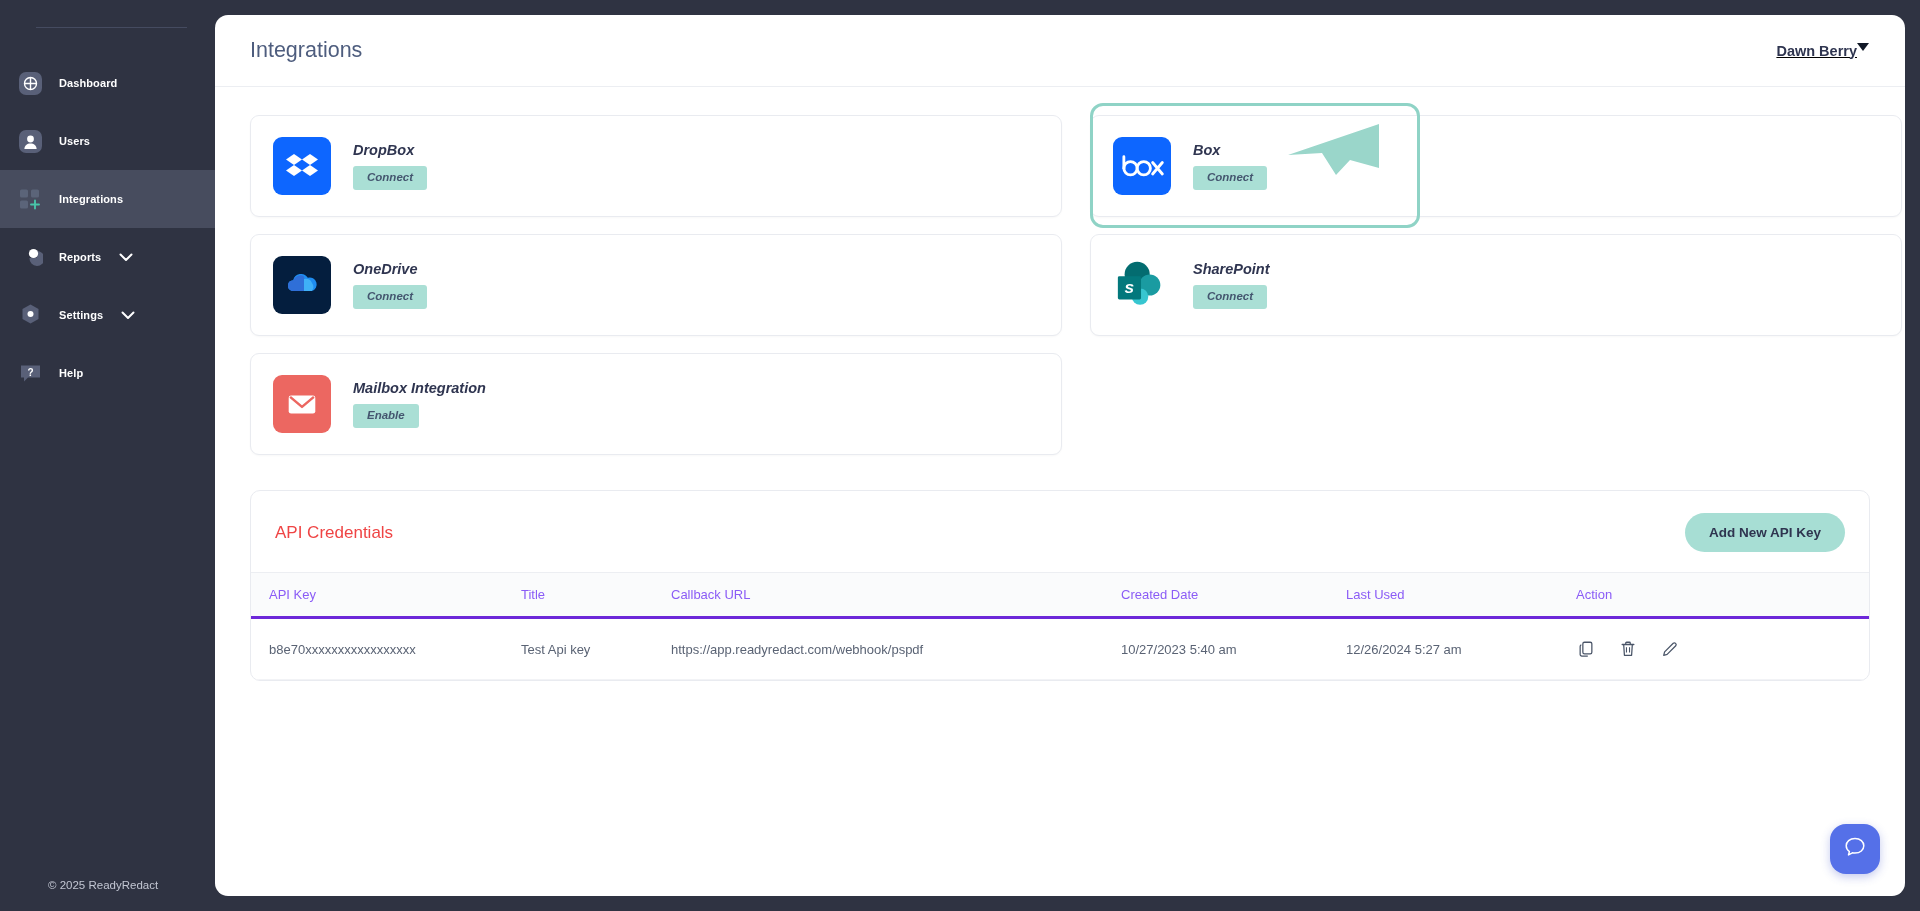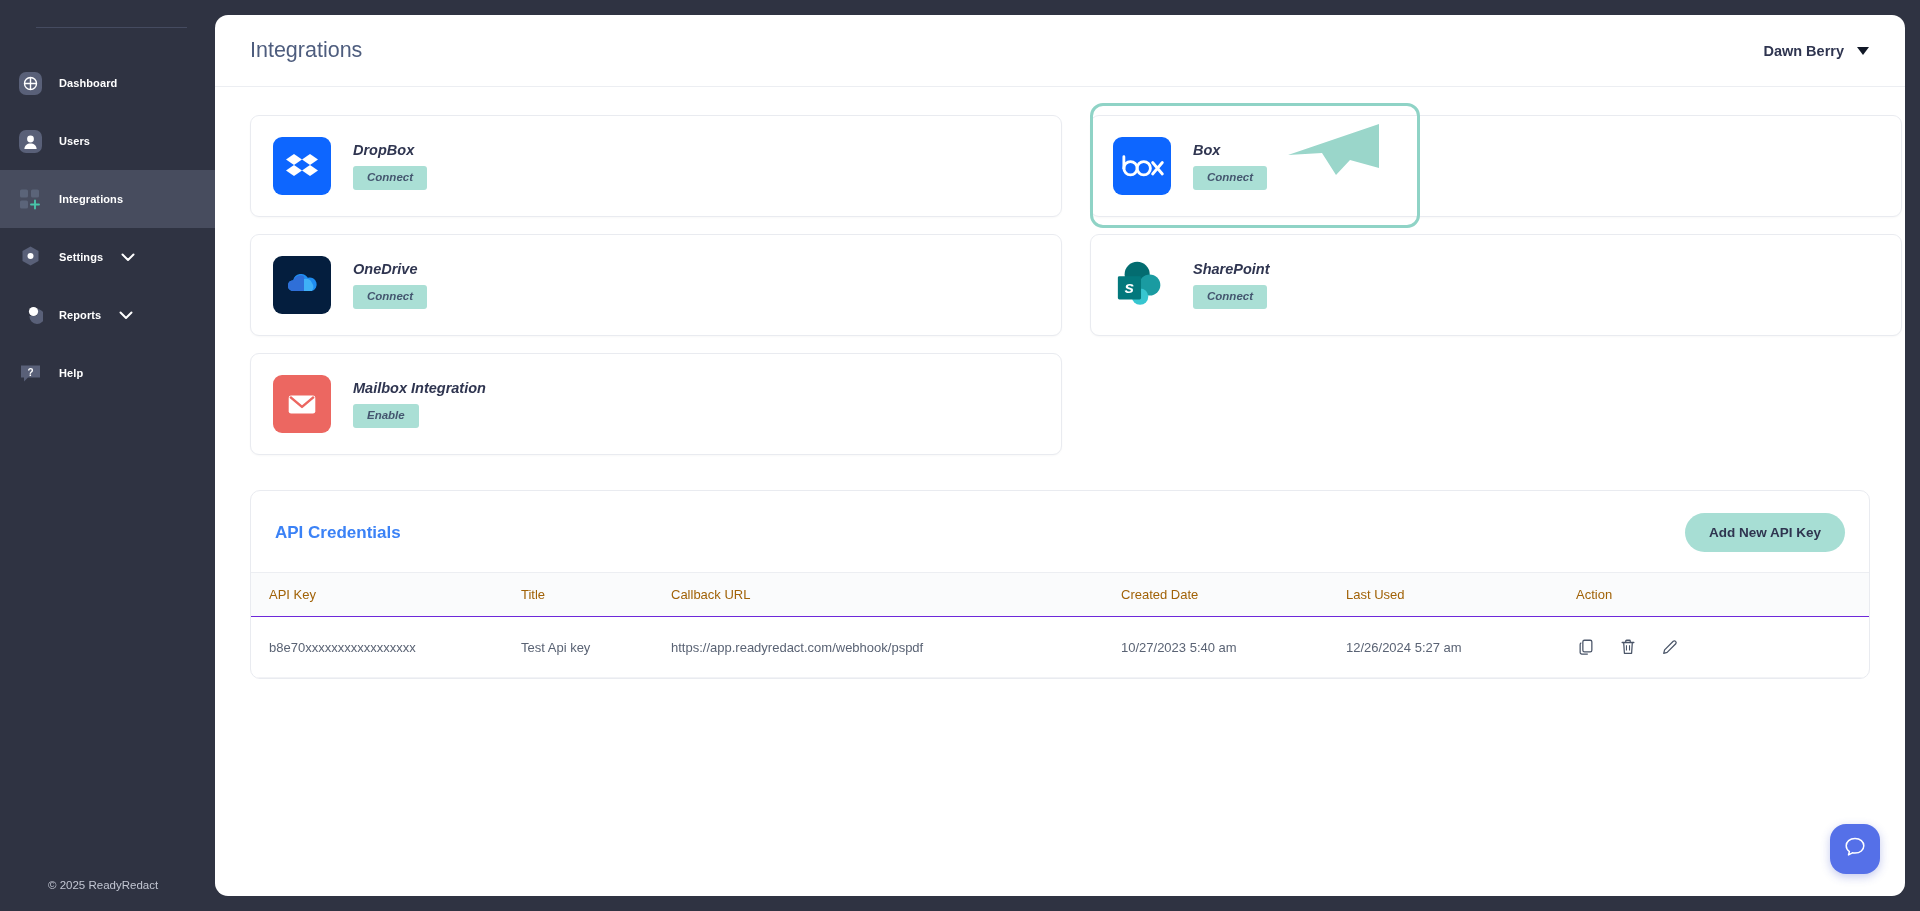"Dawn Berry" .user-menu { align-items: center -> none; gap: 13px -> none; text-decoration: none -> underline }
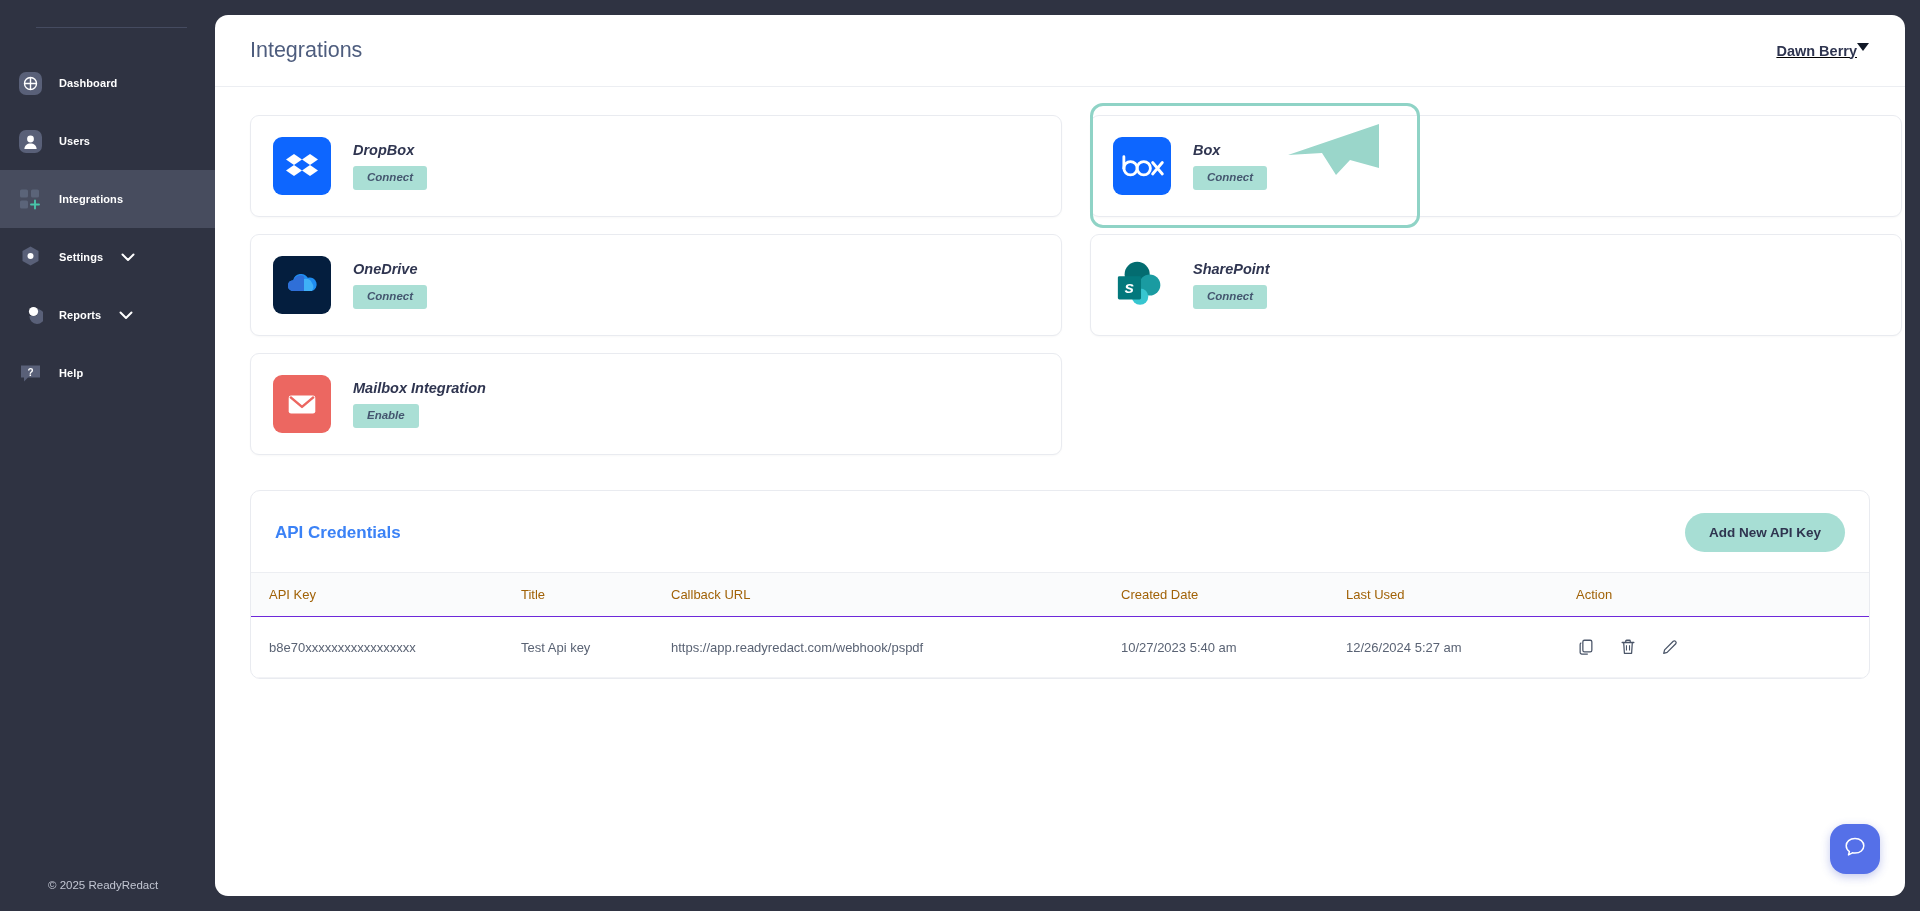"Settings" div.nav-item { order: before "Reports" -> after "Reports" }
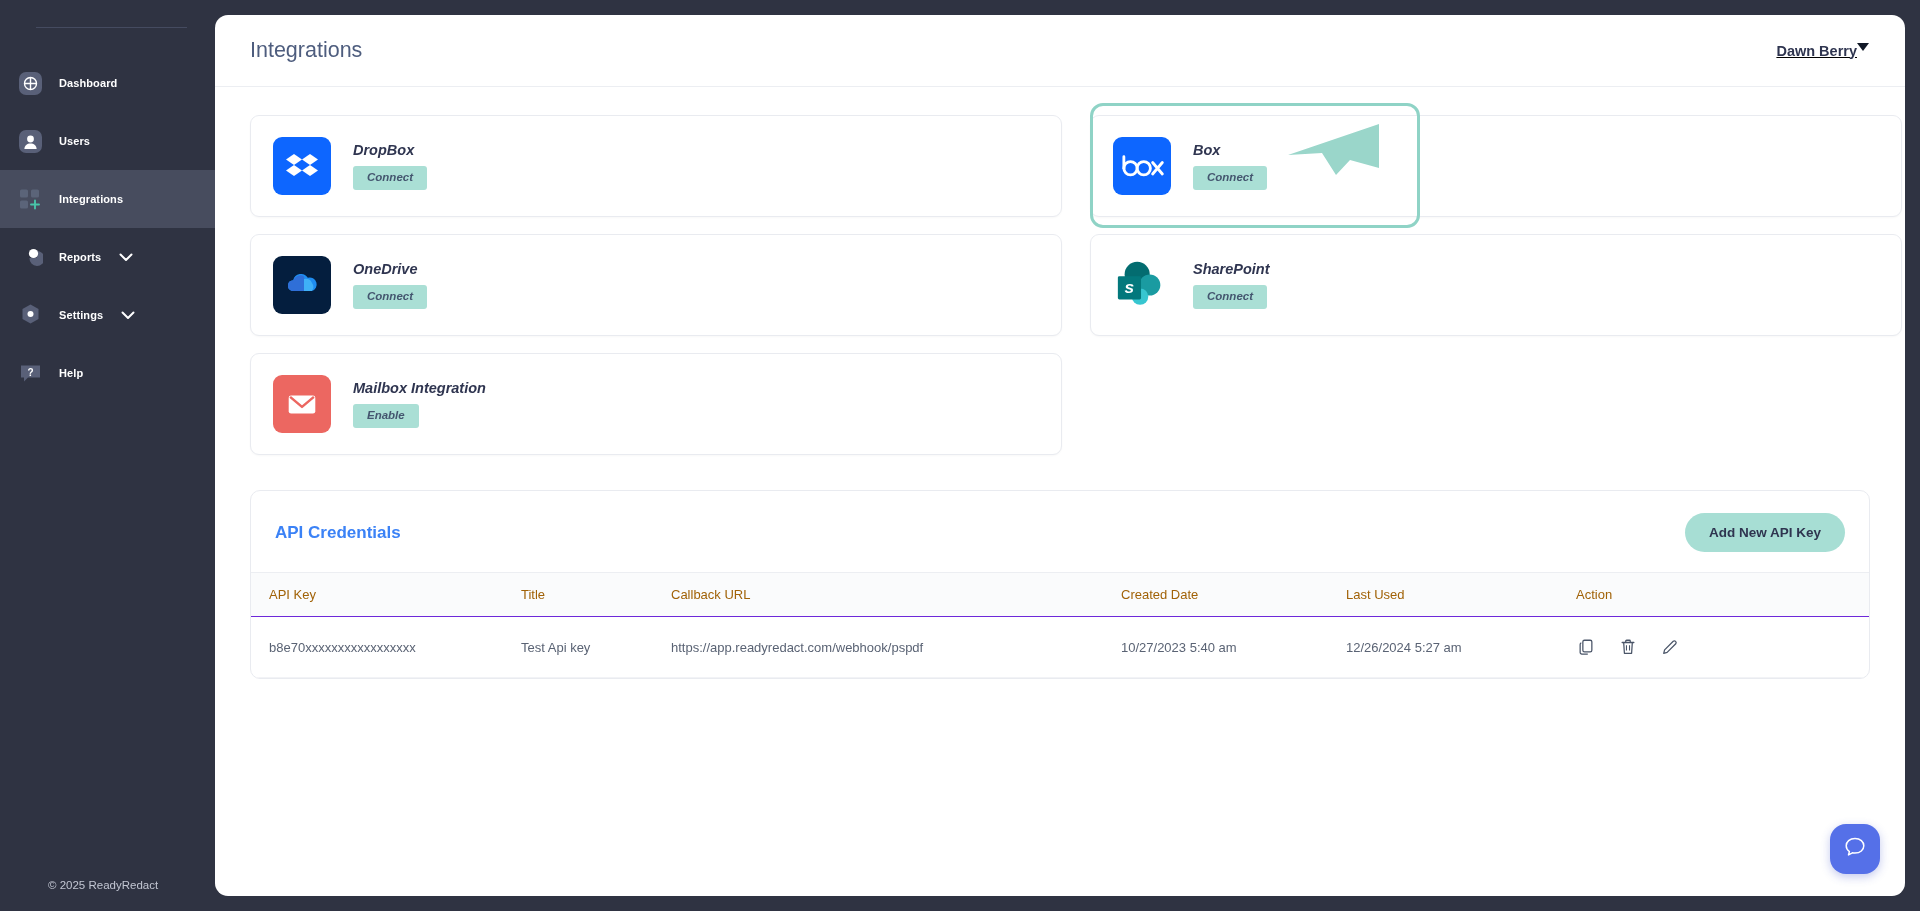"API Credentials" .api-title { color: #3b82f6 -> #ef4444; font-weight: 700 -> 400 }
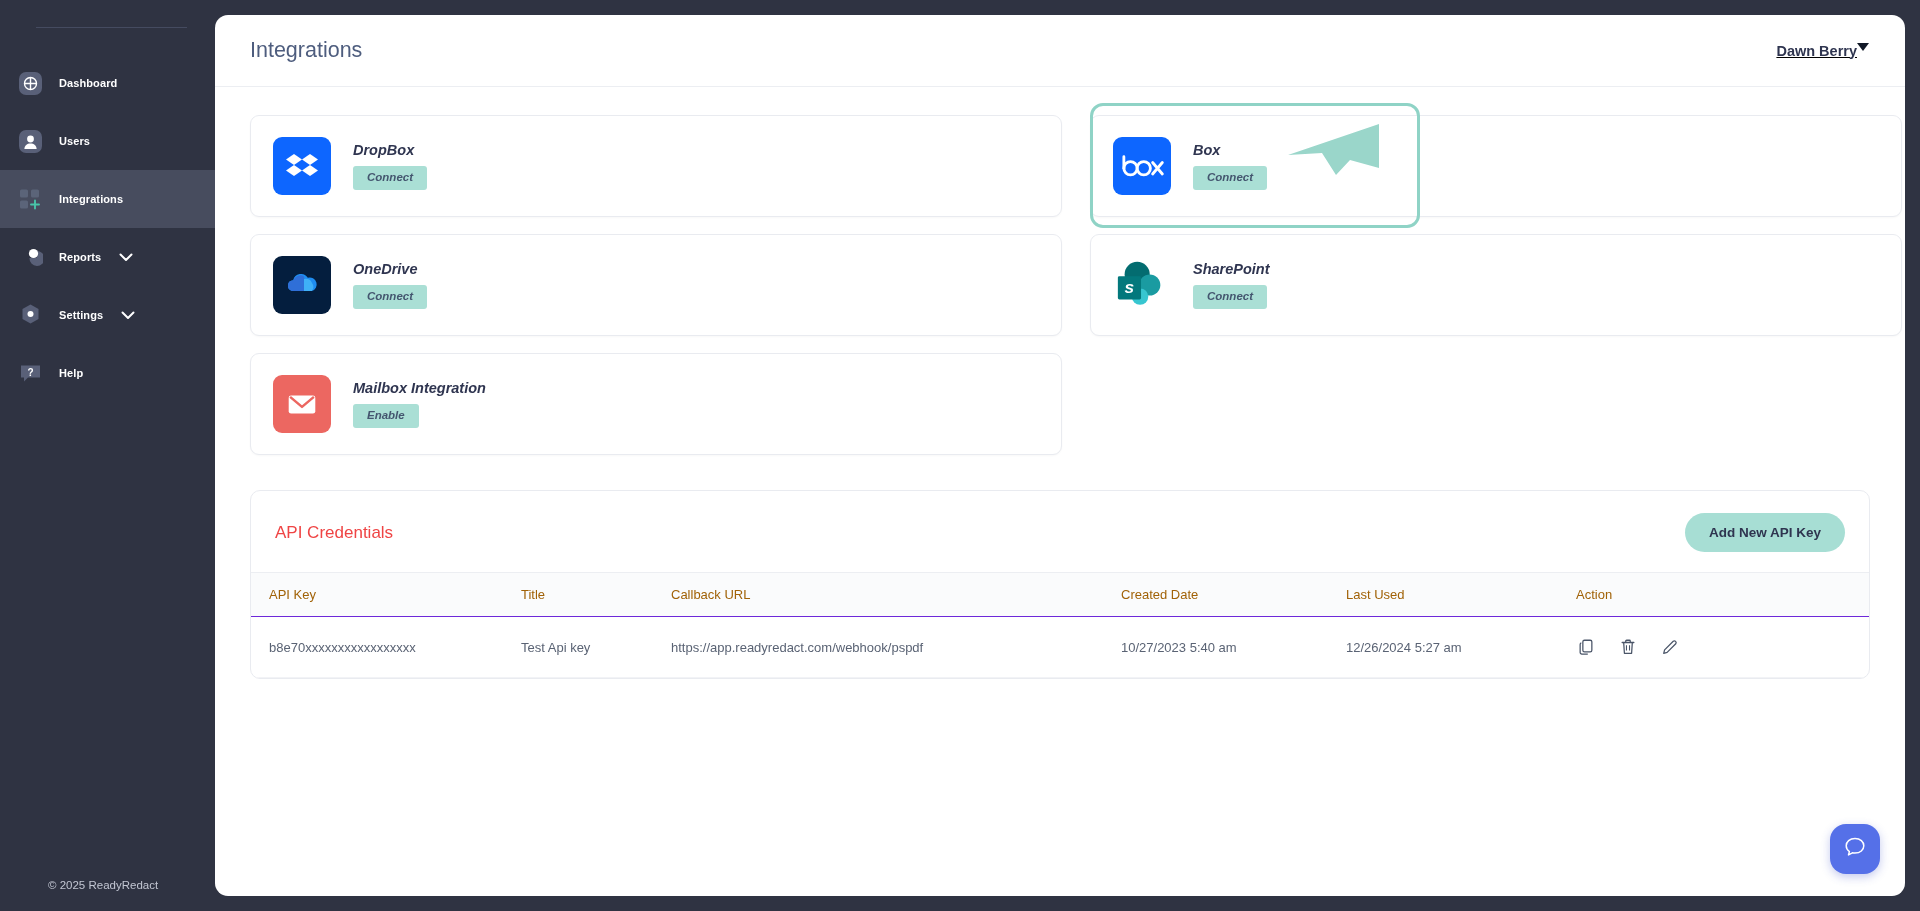"API Key" .api-table th { border-bottom: 1px solid #6d28d9 -> 3px solid #6d28d9; color: #a16207 -> #8b5cf6 }
